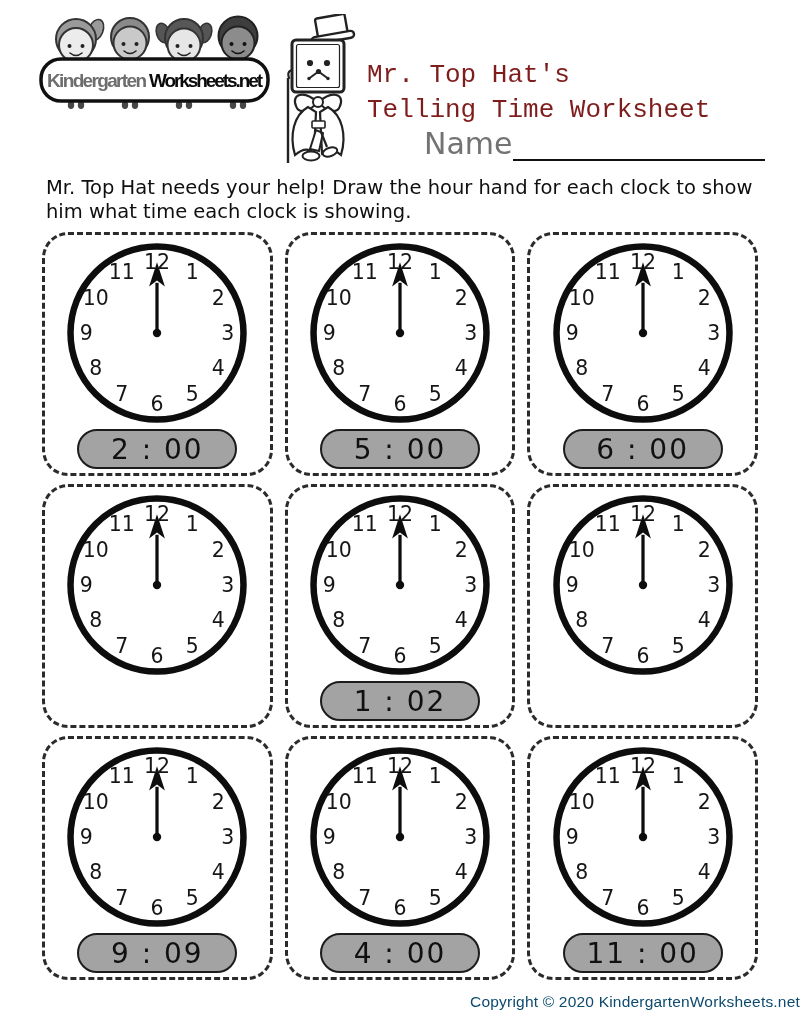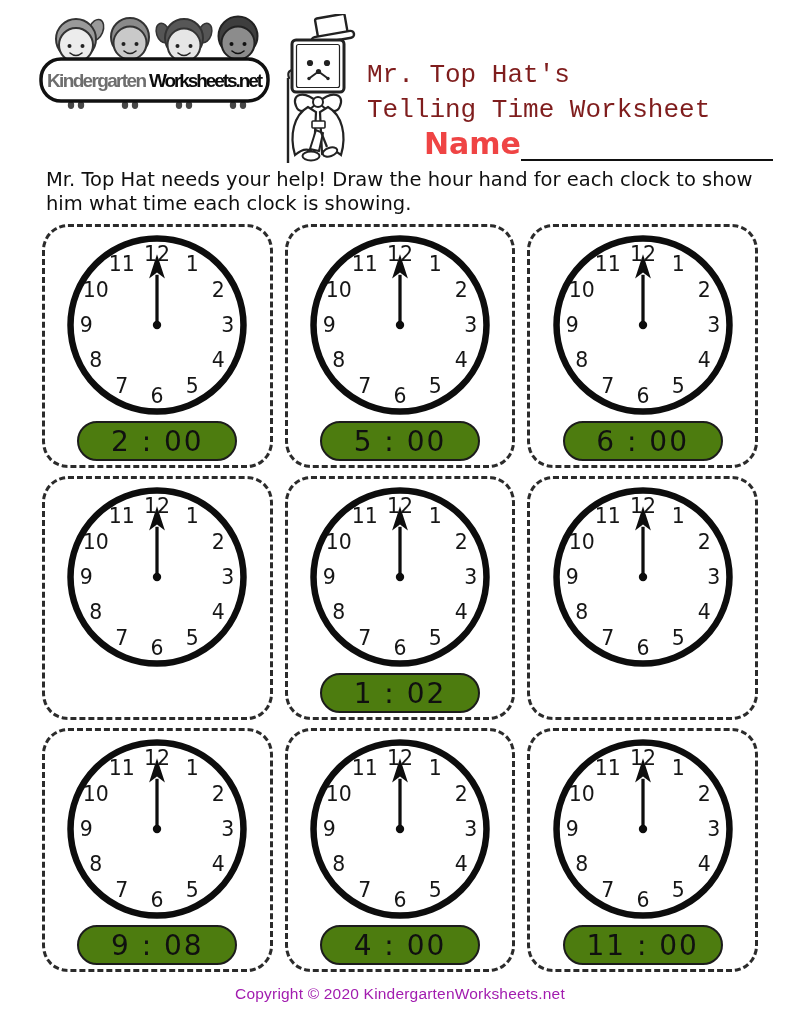"Name" .name-label { color: #ef4444 -> #737373; font-weight: bold -> none }
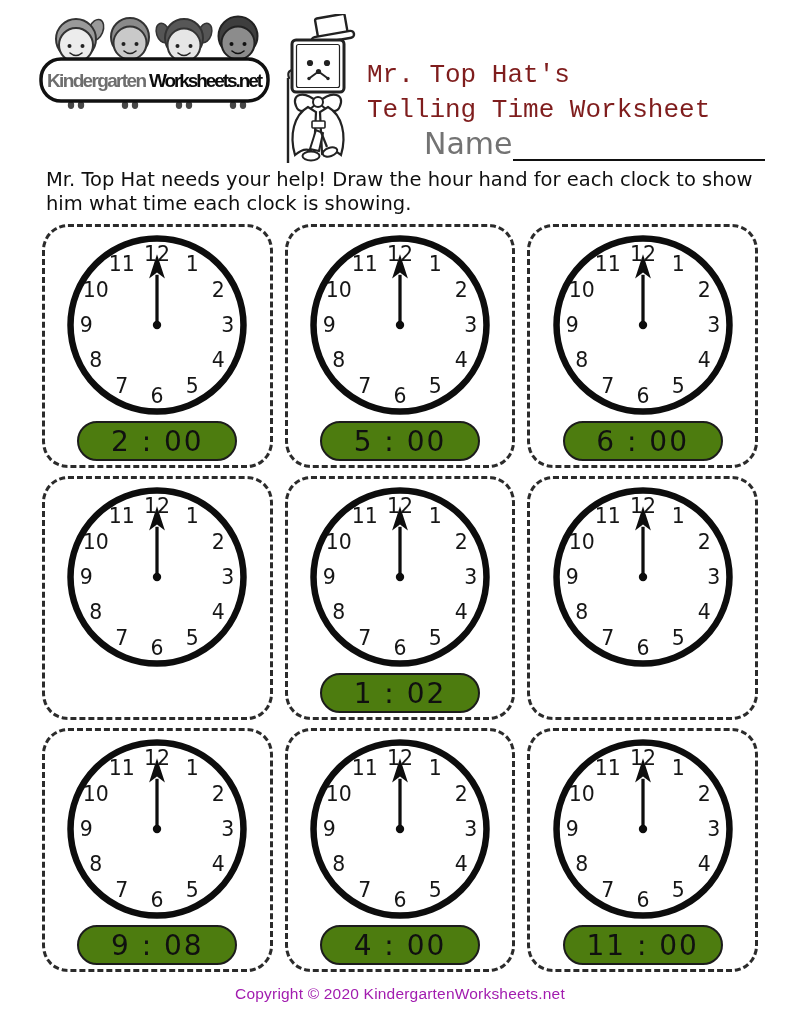"Mr. Top Hat needs your" .instructions { margin: 8px 40px 0 46px -> 16px 40px 0 46px }
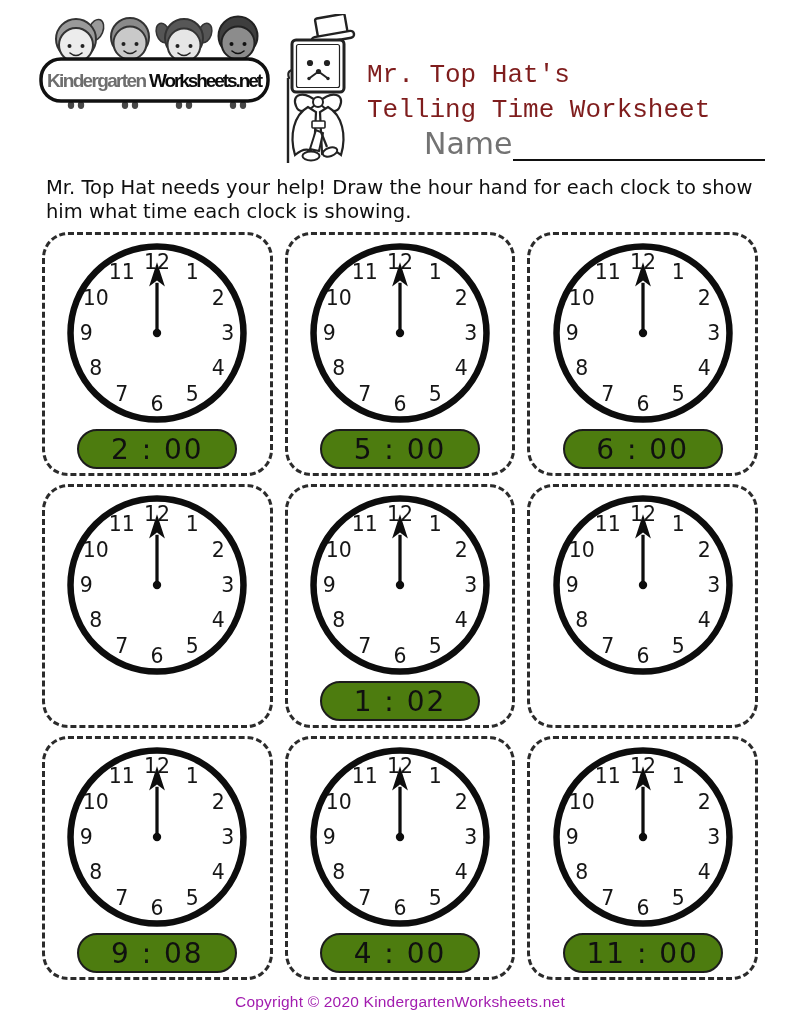"2 : 00" .pill { background: #4d7c0f -> #a3a3a3 }
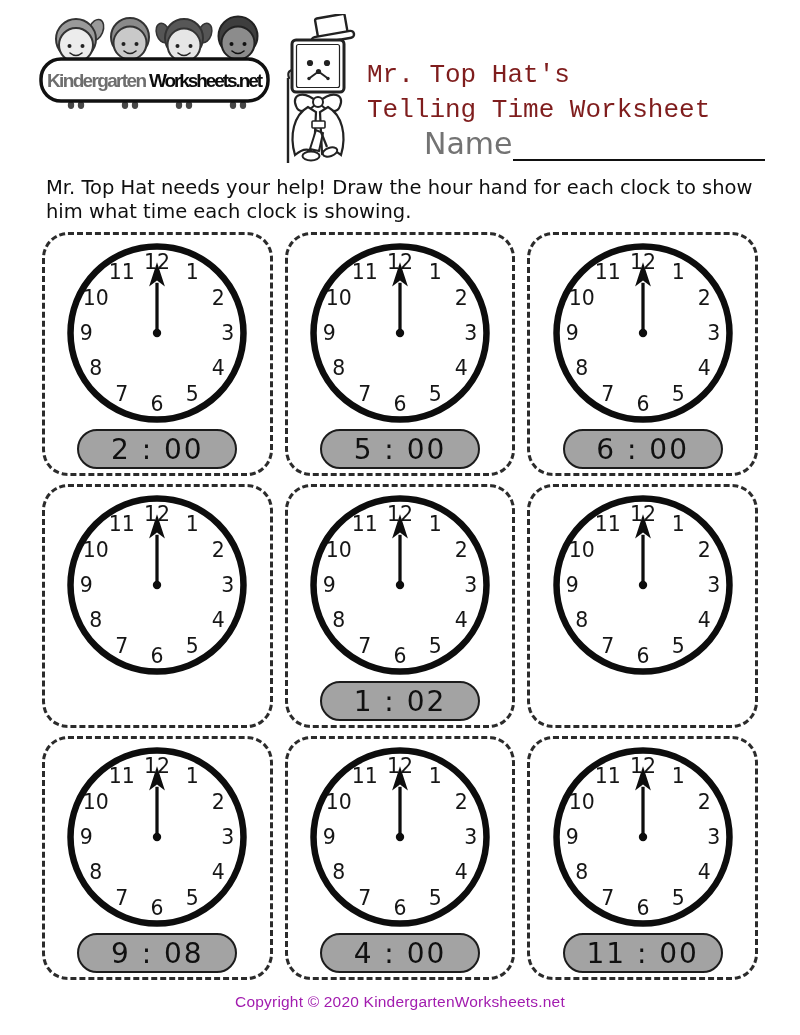"9 : 08" span.time-text { text: 08 -> 09 }
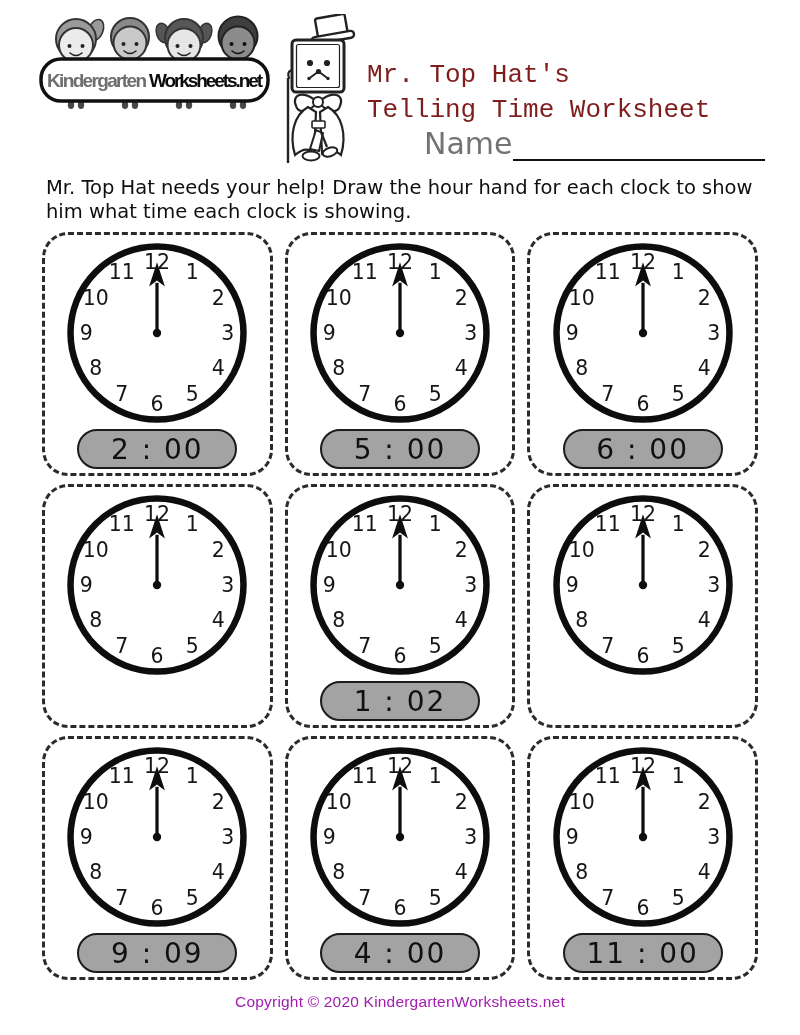"Copyright © 2020" .footer { color: #a21caf -> #0c4a6e; text-align: center -> right }
